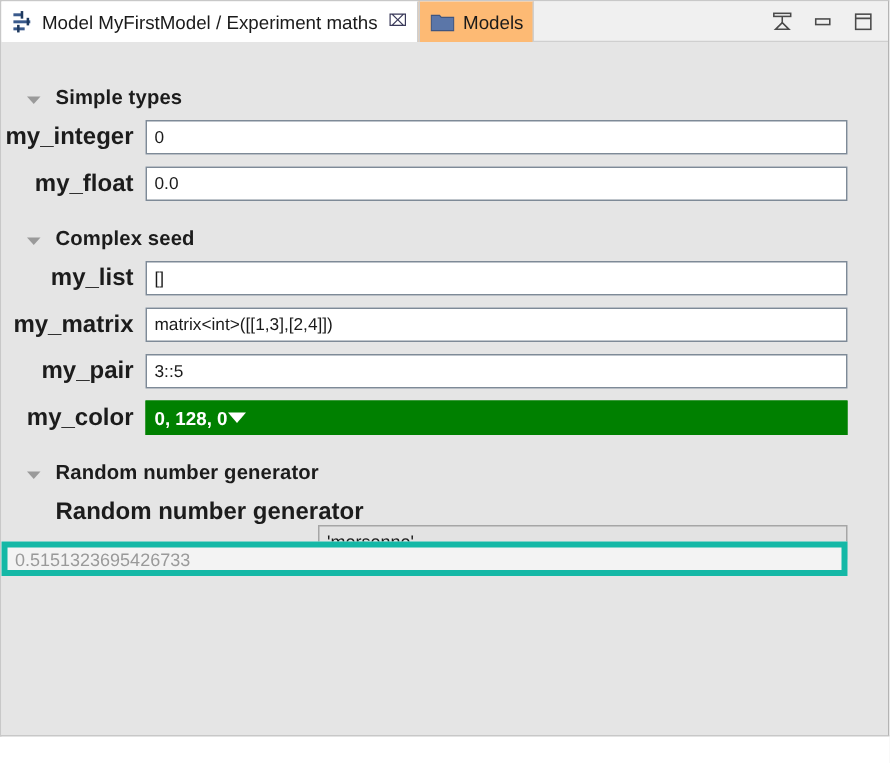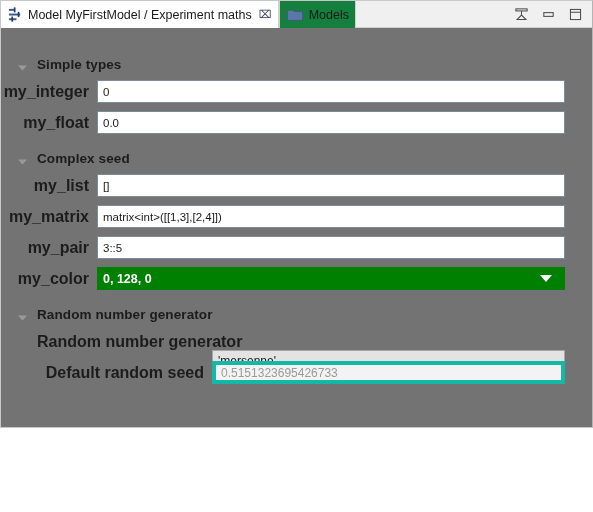"Model MyFirstModel / Experiment maths" #app { height: 428px -> 491px }
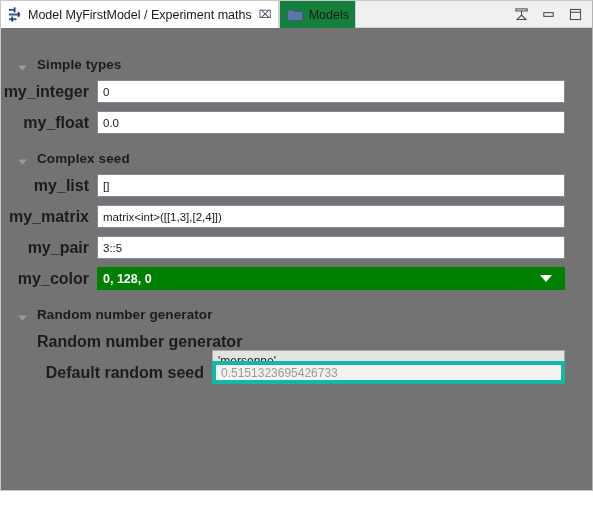"Models" .tab.inactive { background: #15803d -> #fdba74 }
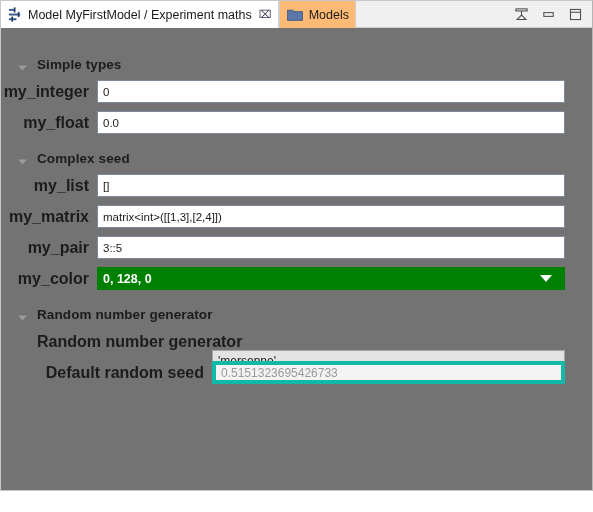"Simple types" .body { background: #737373 -> #e5e5e5 }
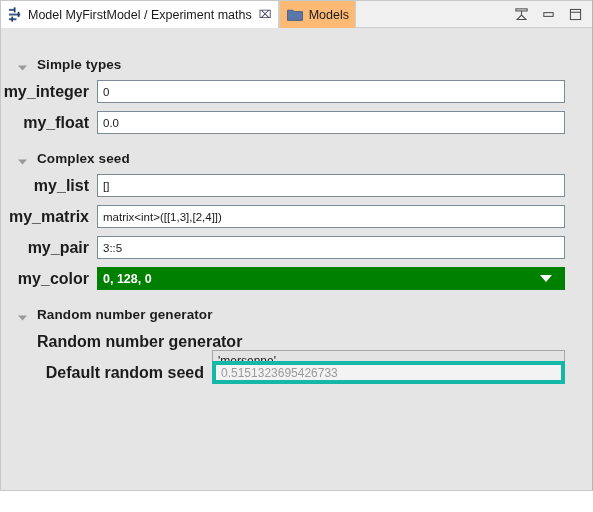"0, 128, 0" .field.color { justify-content: space-between -> none }
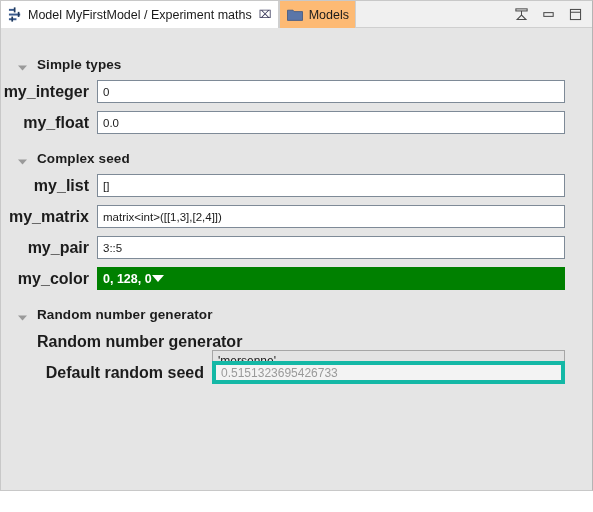"Default random seed" span.row-label { html: <span>Default random seed</span> -> none }
